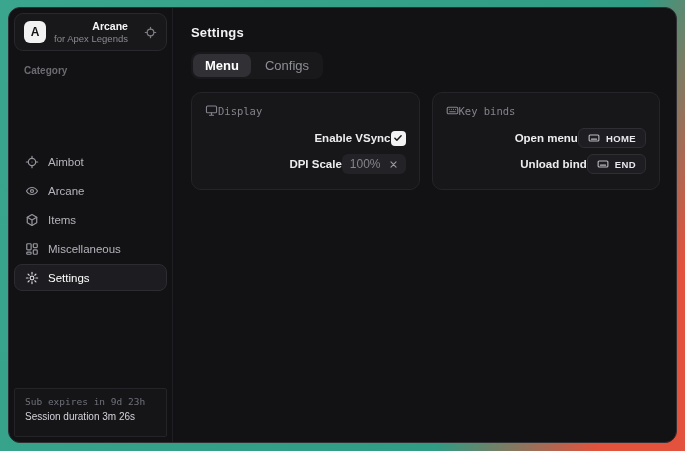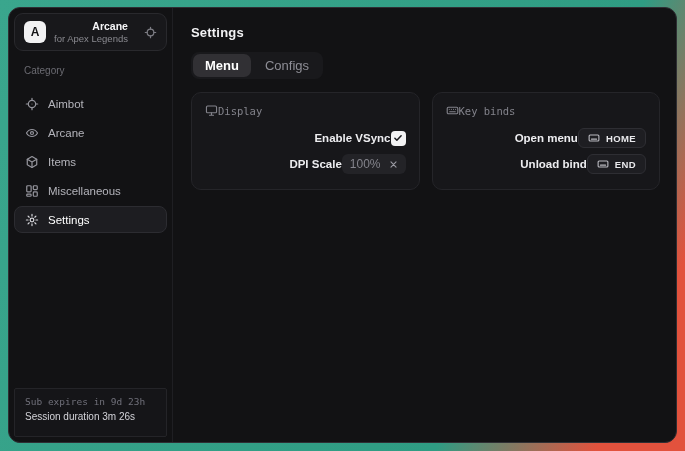"Category" .category-label { font-weight: none -> bold; margin: 14px 0 14px 10px -> 14px 0 25px 10px }
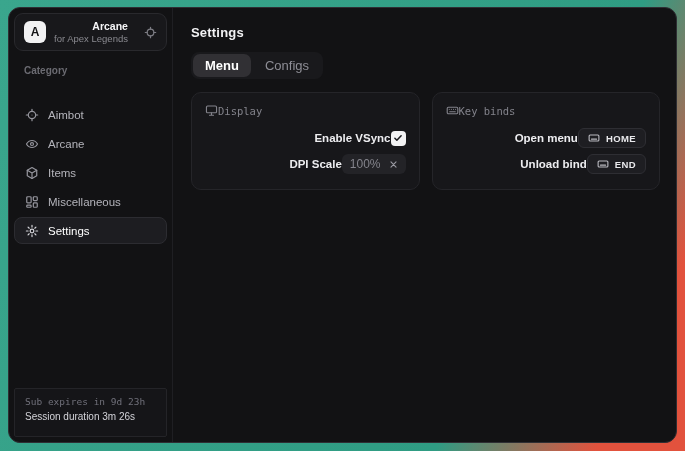"Aimbot" .nav { margin-top: none -> 47px }
